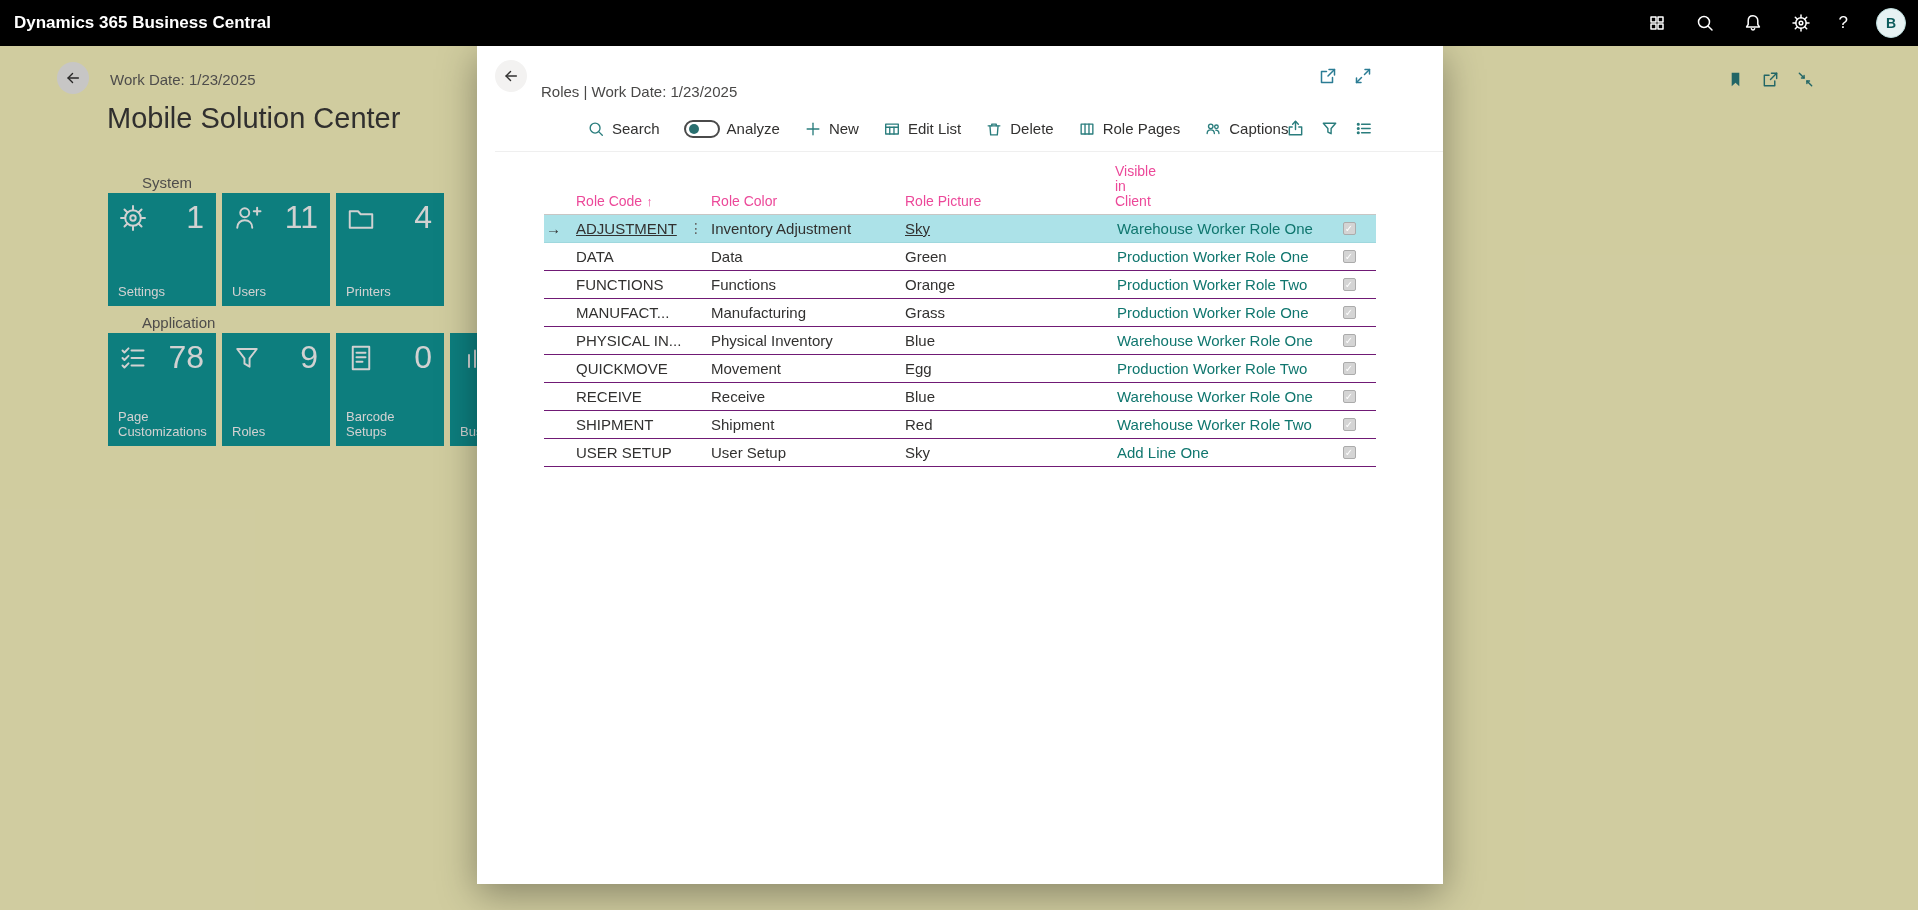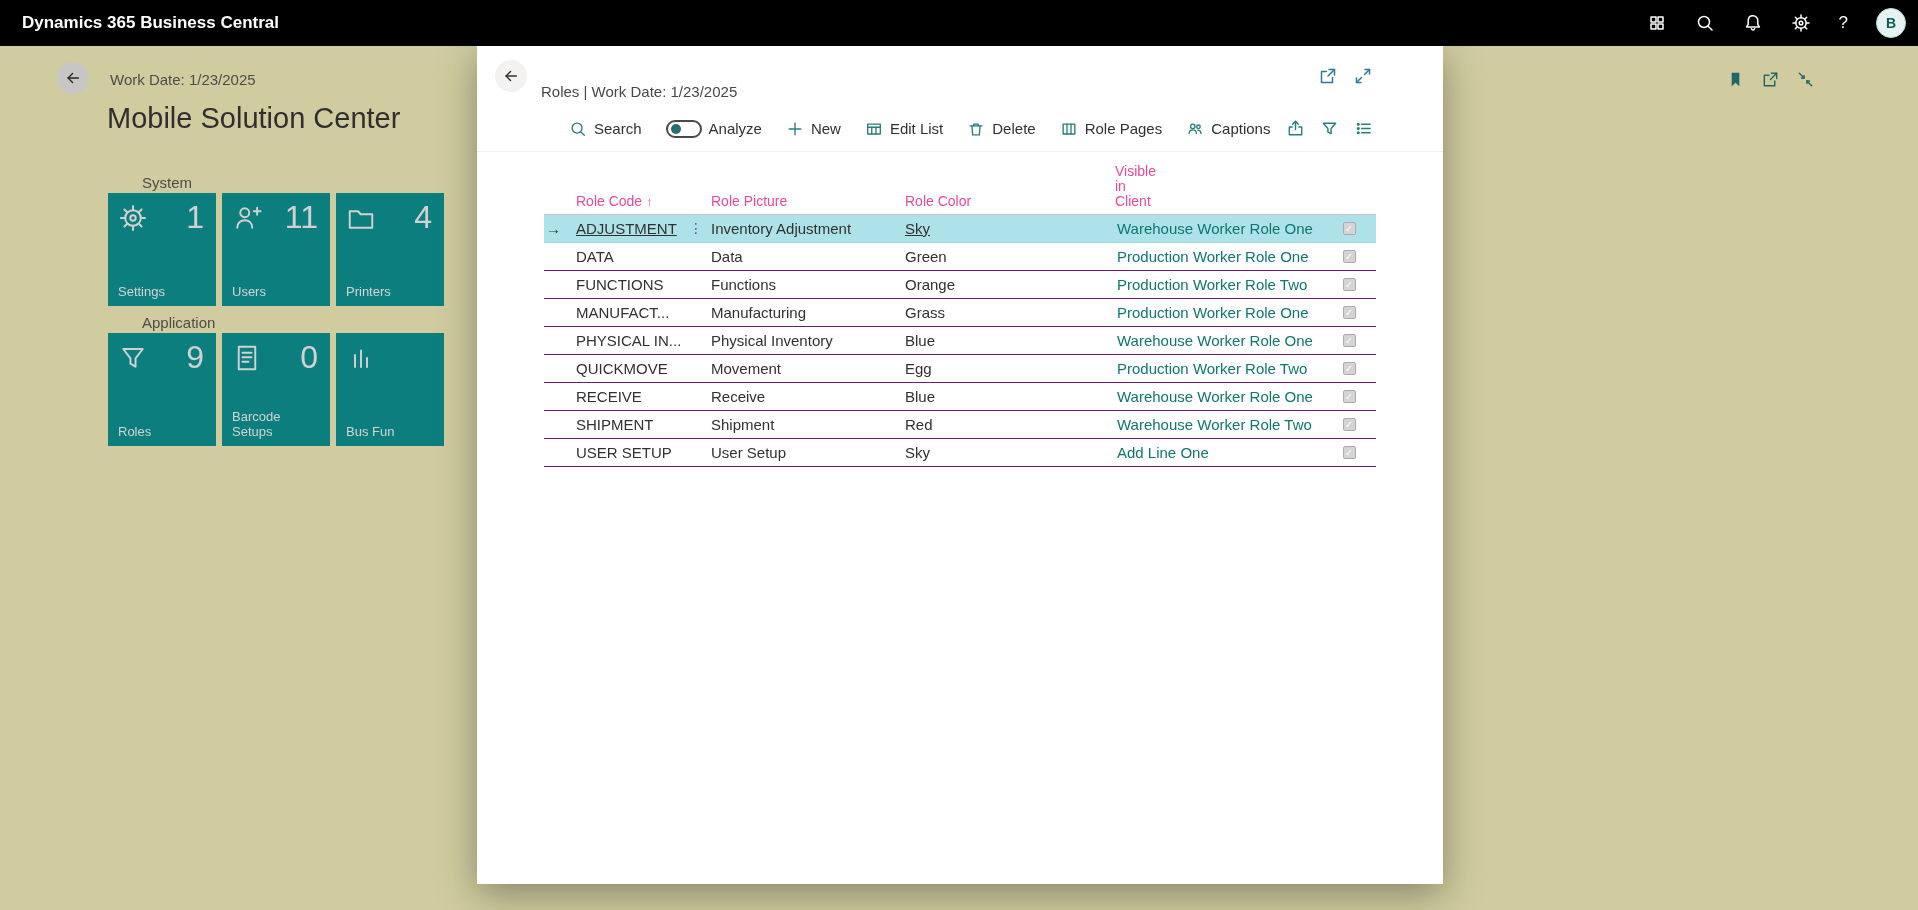"Dynamics 365 Business Central" .tb-title { padding-left: 22px -> 14px }
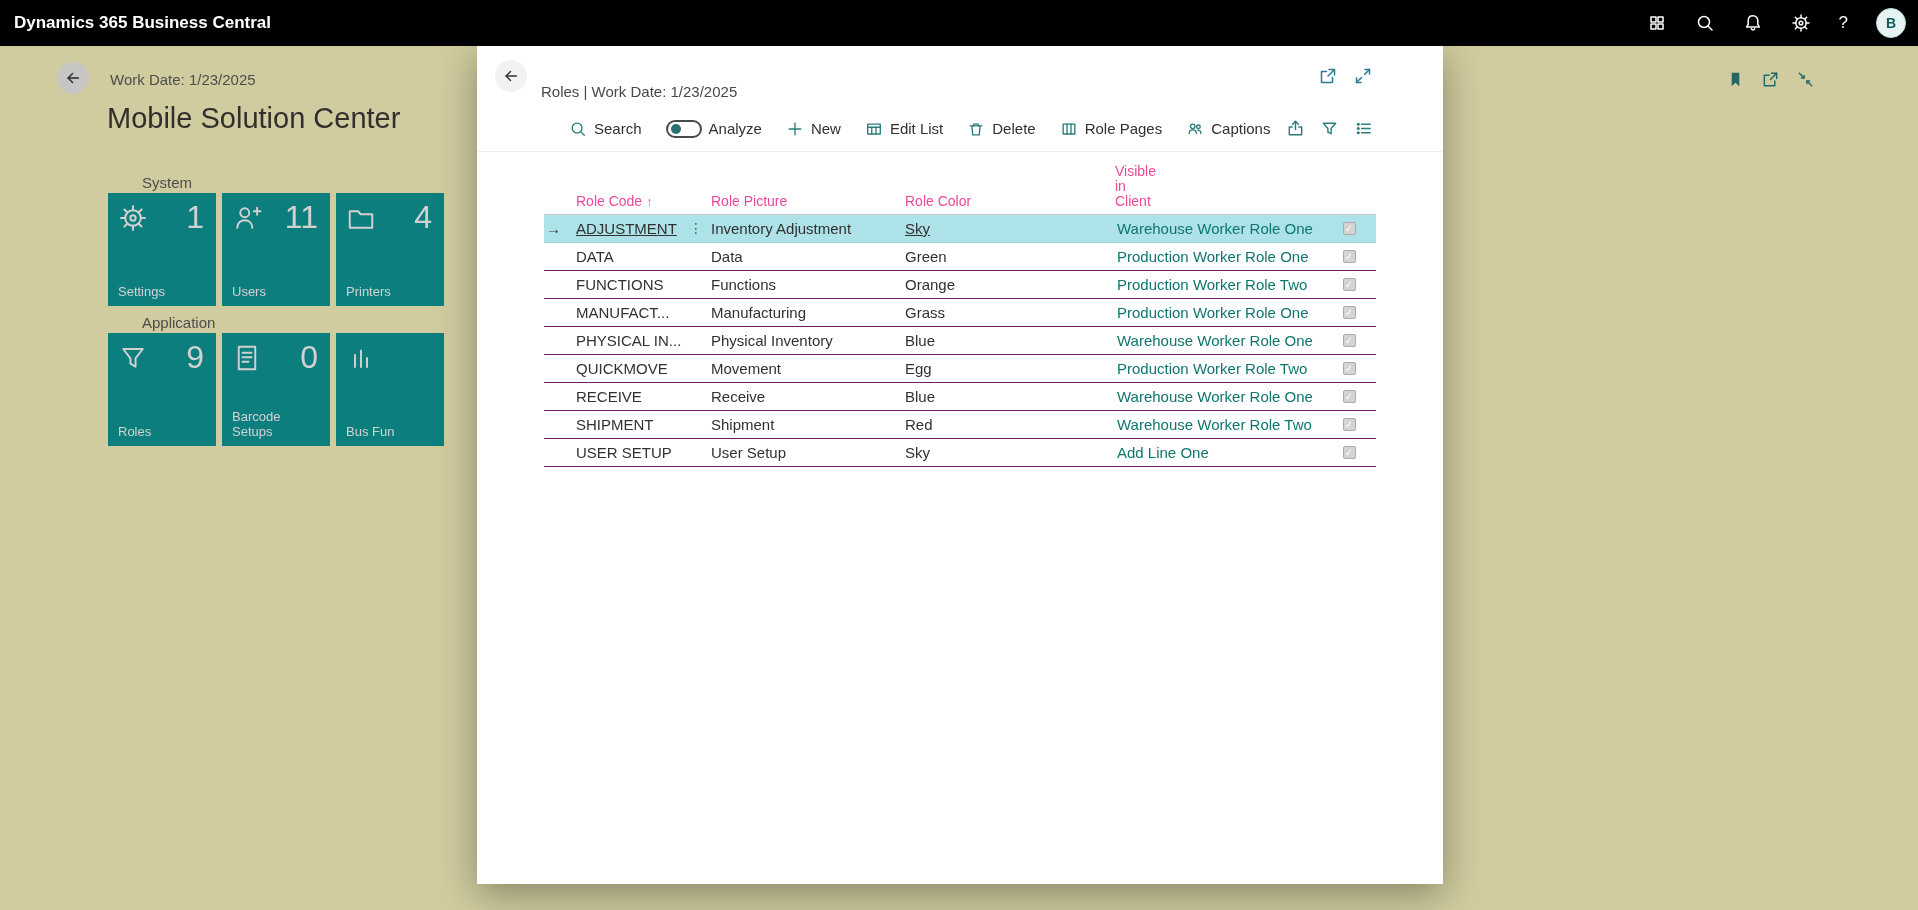"Search" .toolbar { margin-left: none -> 18px }
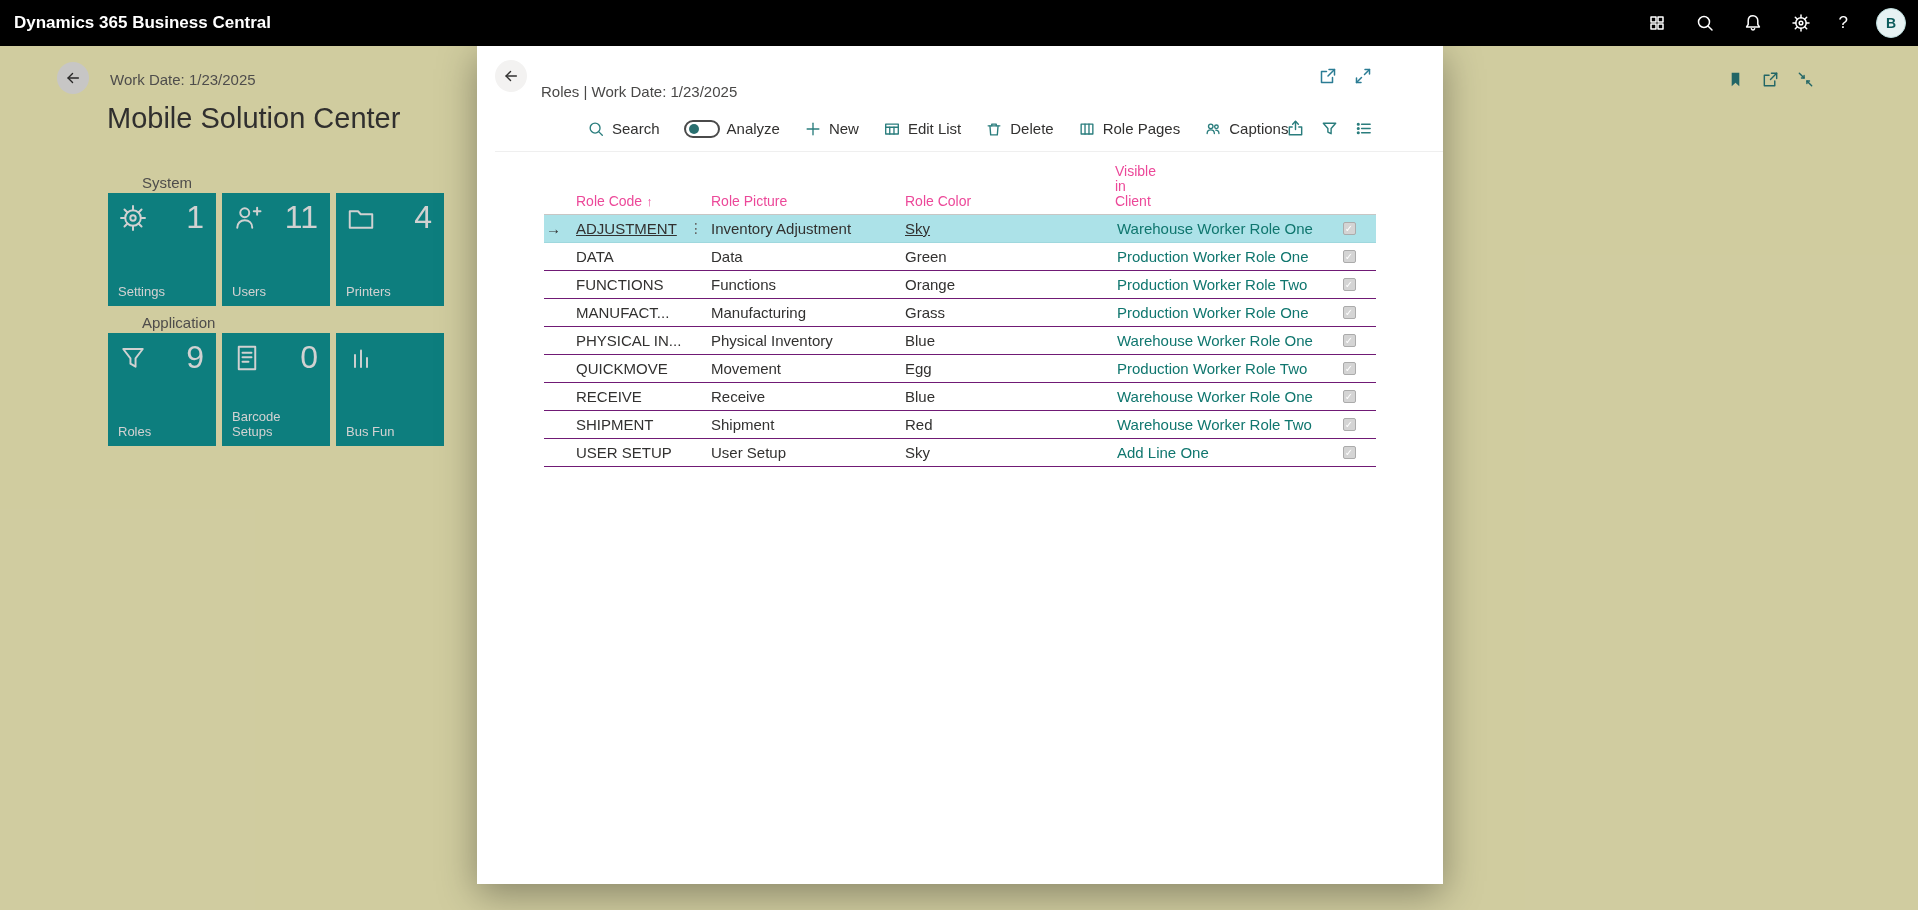"Role Picture" div.gh { order: before "Role Color" -> after "Role Color" }
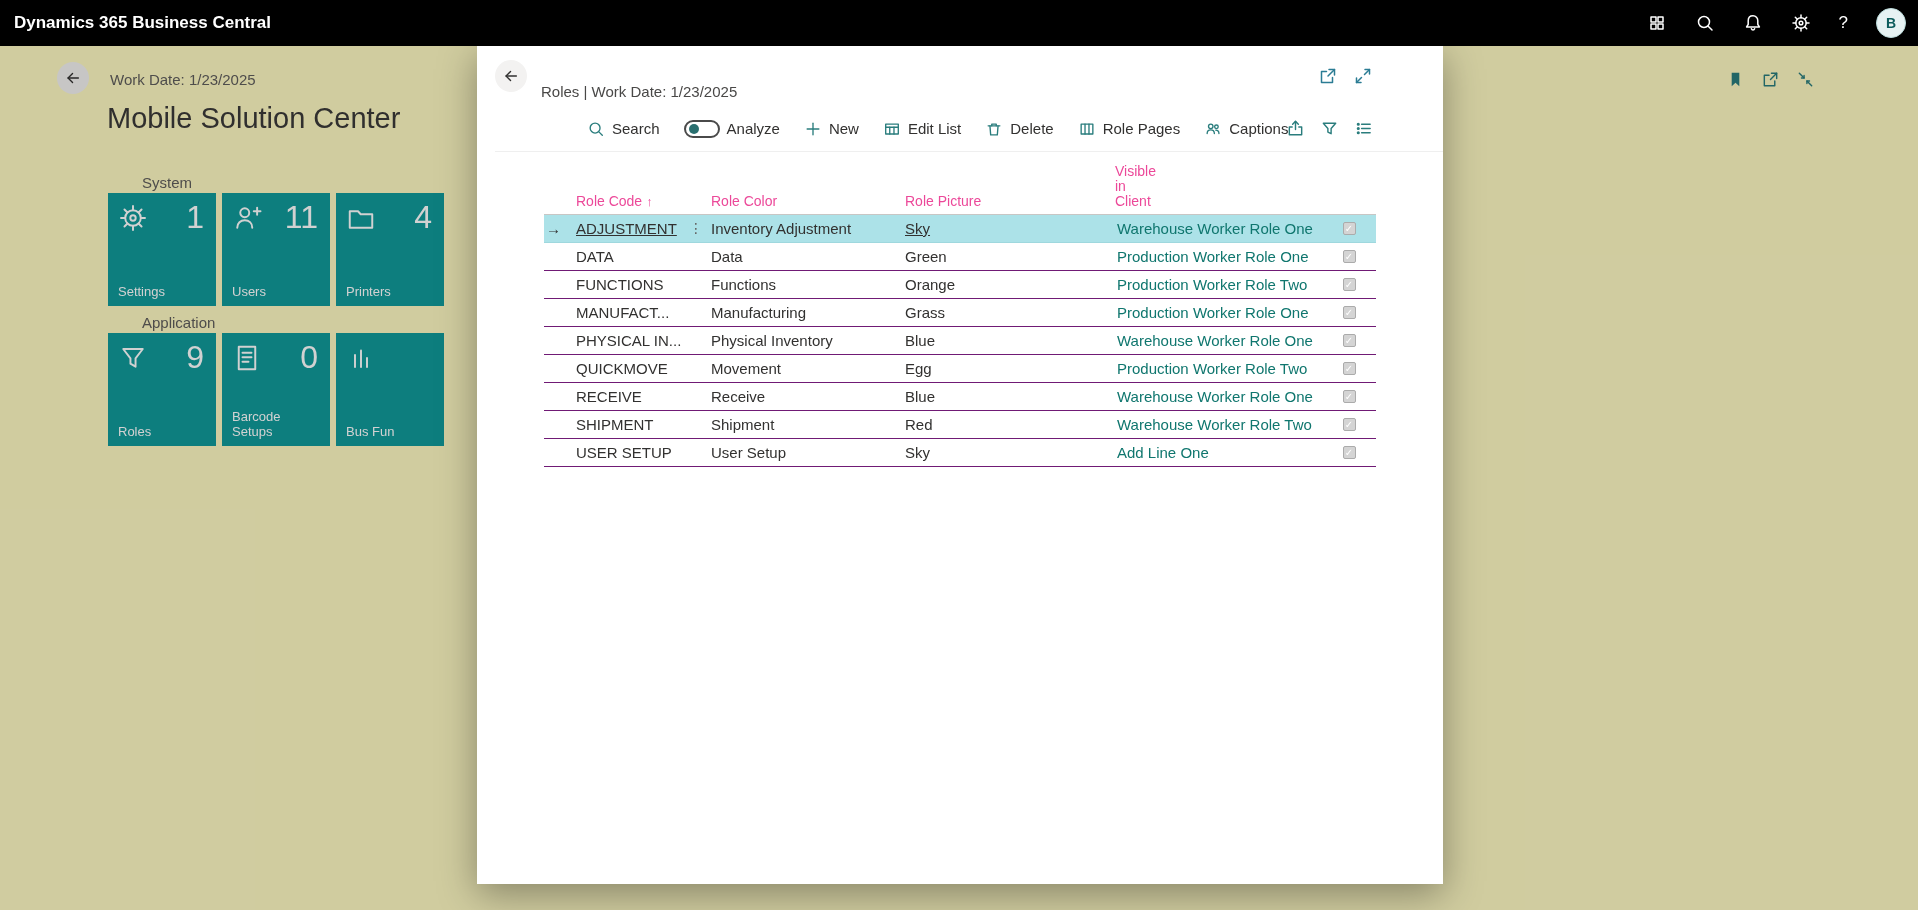"78" div.tile { html: none -> <div> <span> <svg> <path></path> <line></line> <path></path> <line></line> <path></path> <line></line> </svg> </span> <span>78</span> <span>Page Customizations</span> </div> }
